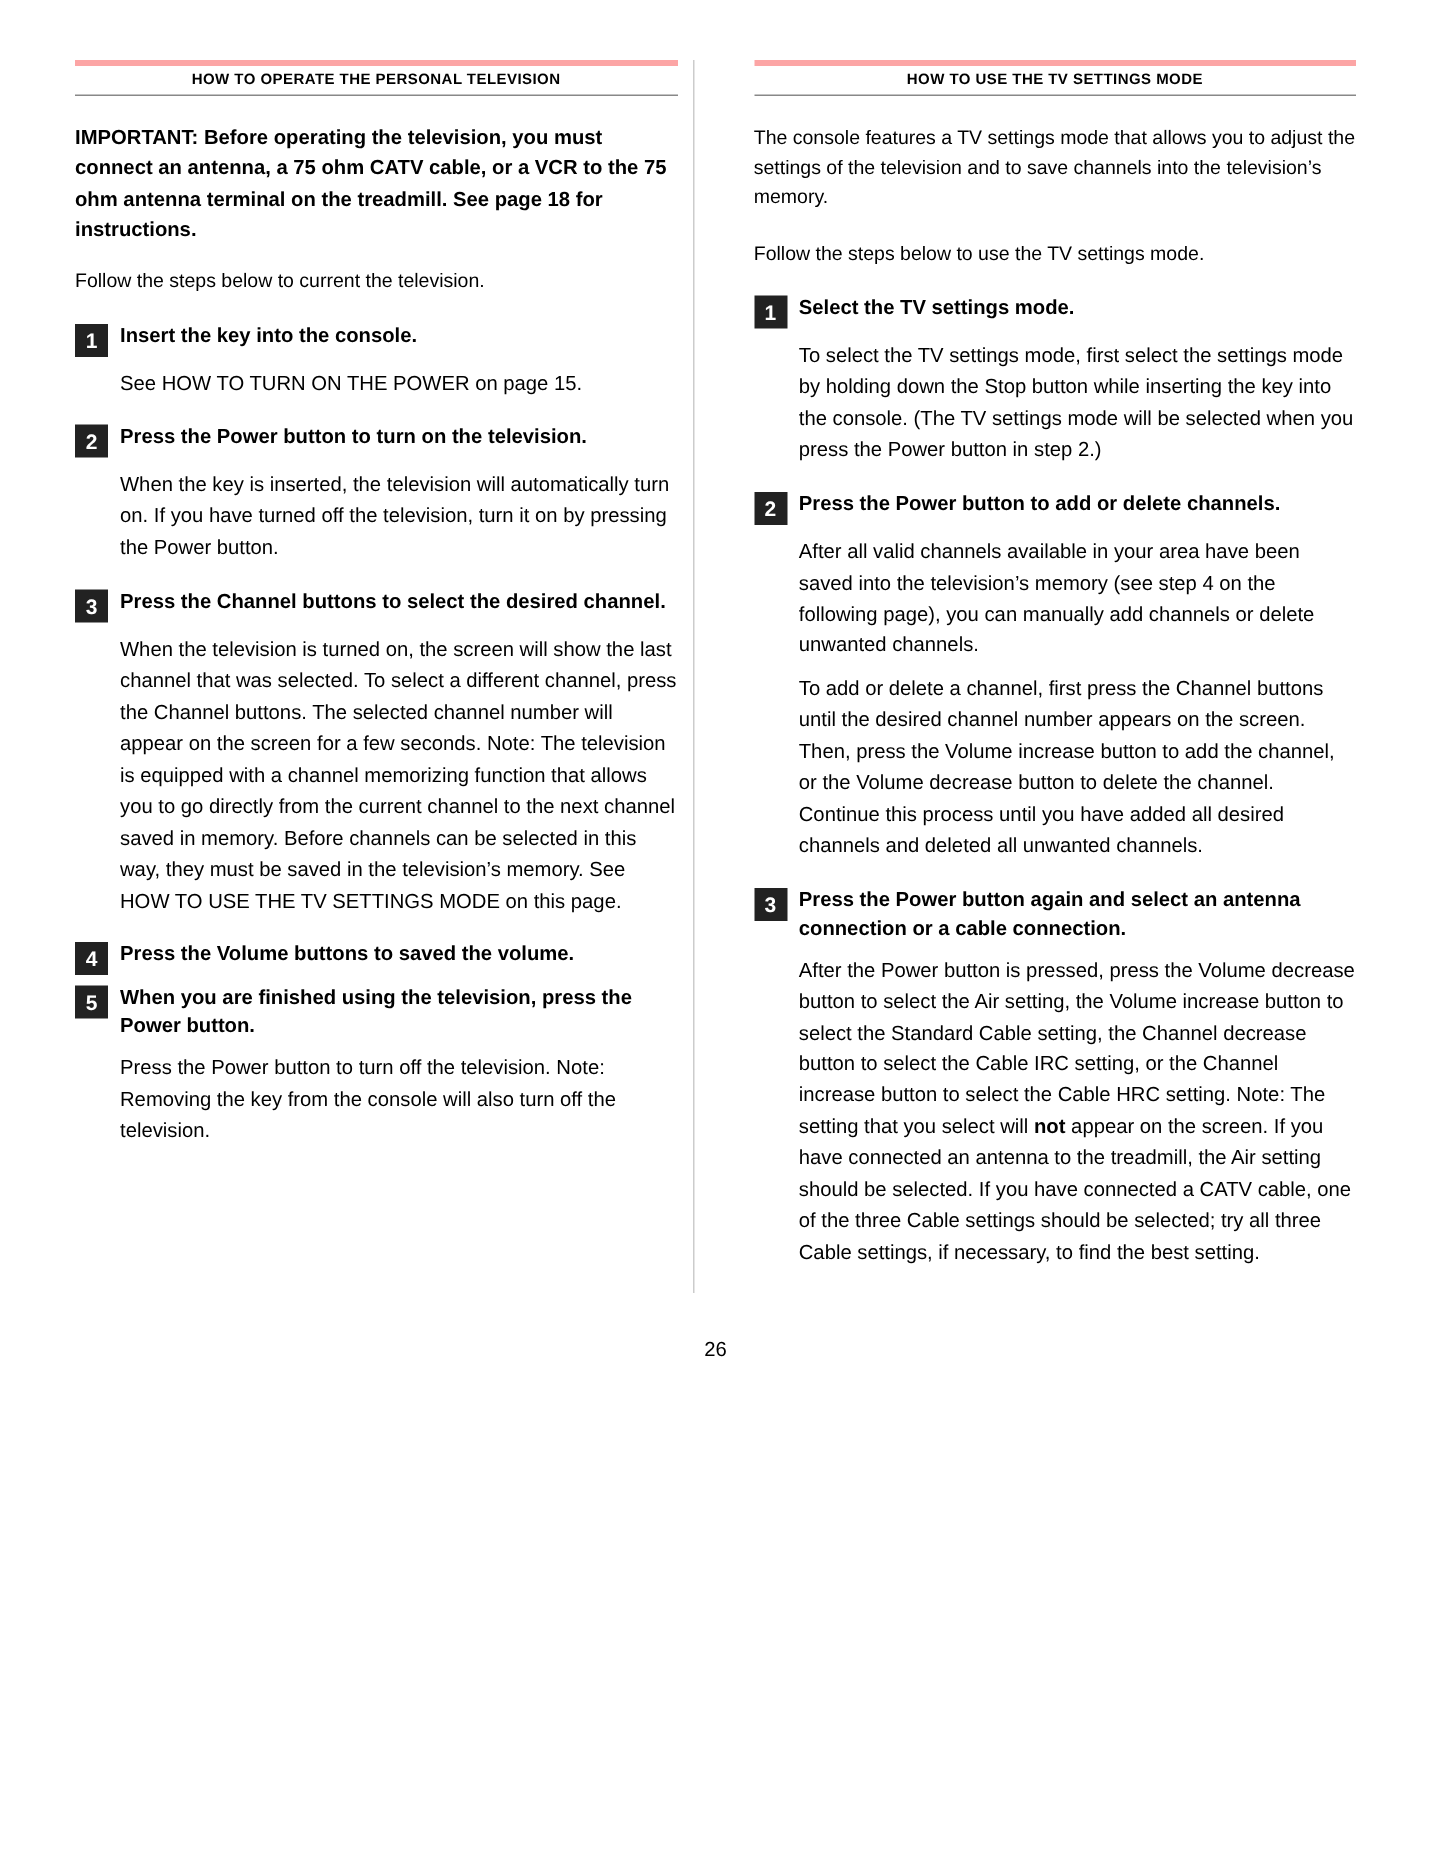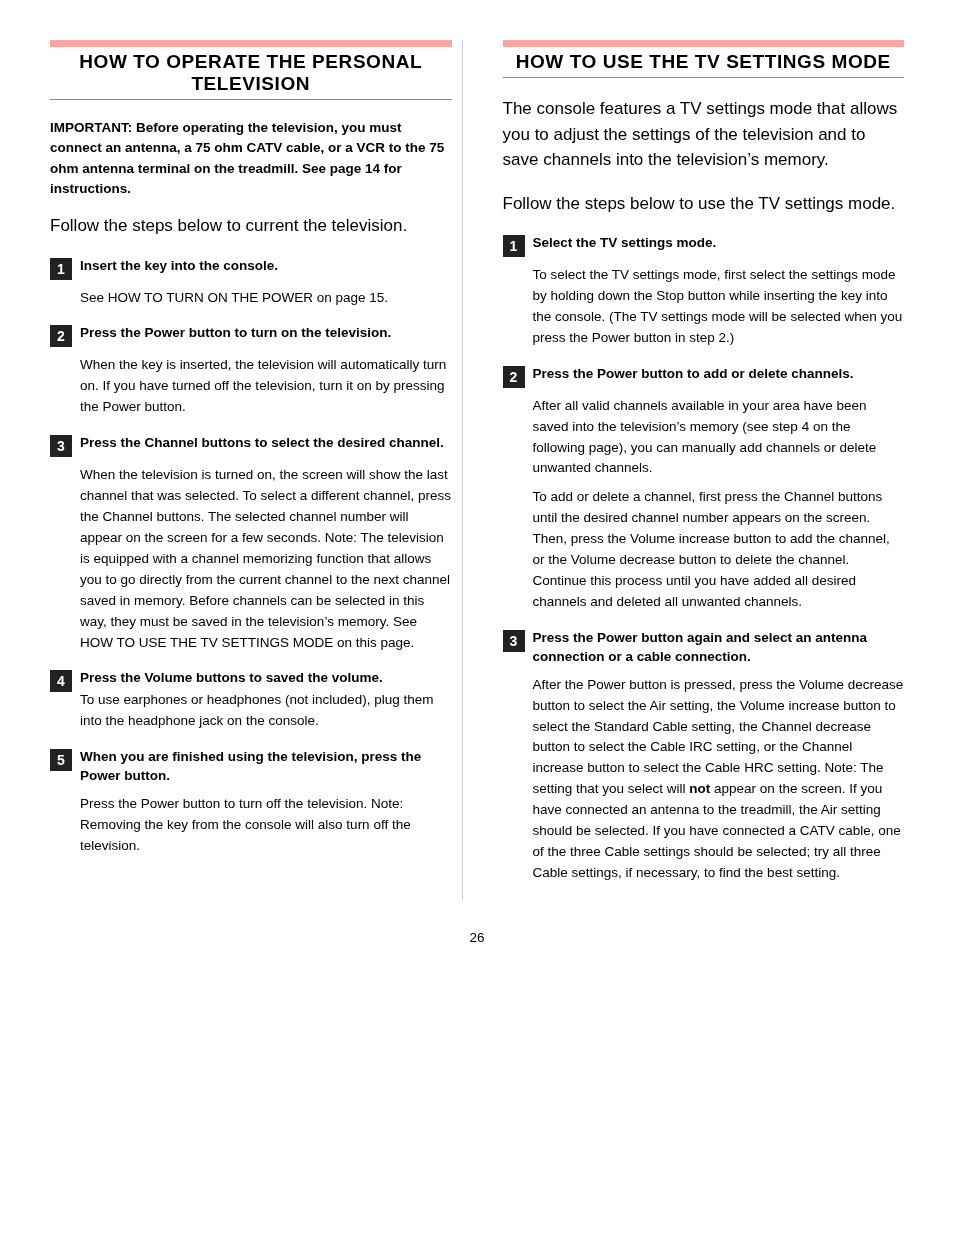"HOW TO OPERATE THE PERSONAL" .section-title { border-top: 7px solid #fca5a5 -> 4px solid #fca5a5; font-size: 19px -> 10px }
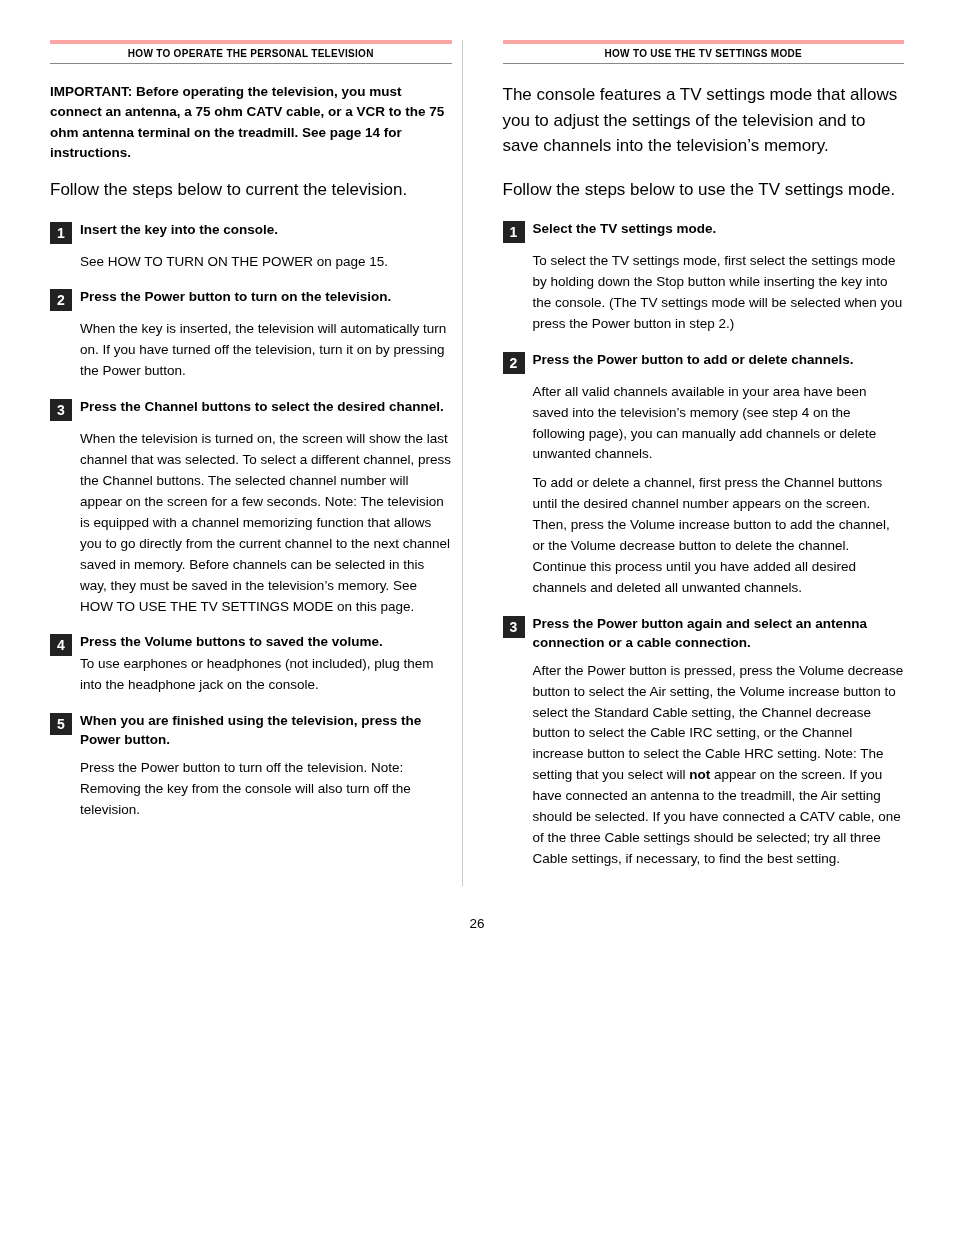"IMPORTANT: Before operating the" p.important-text { text: 14 -> 18 }
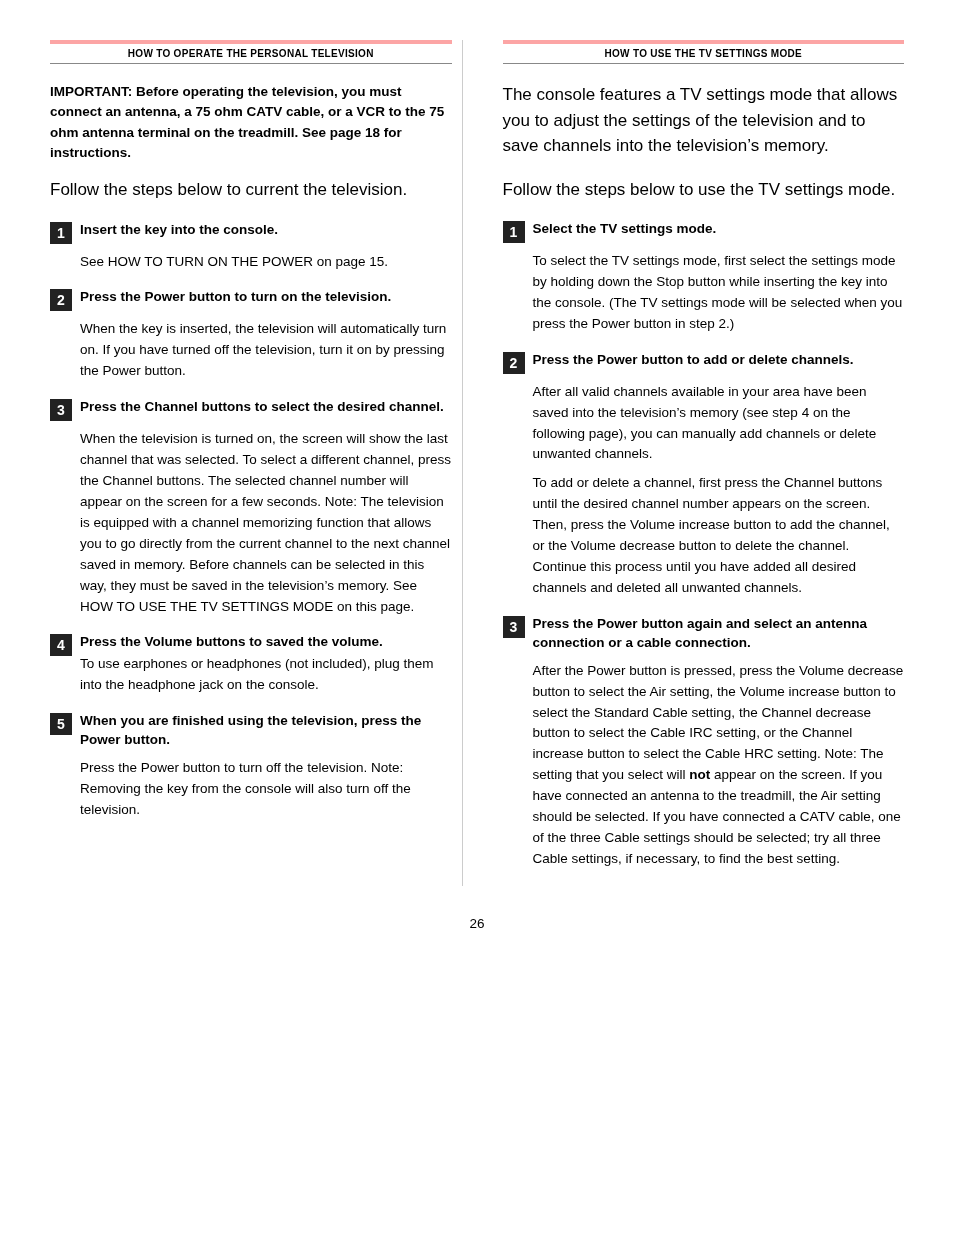"The console features a TV" .intro-text { font-size: 17px -> 13px }
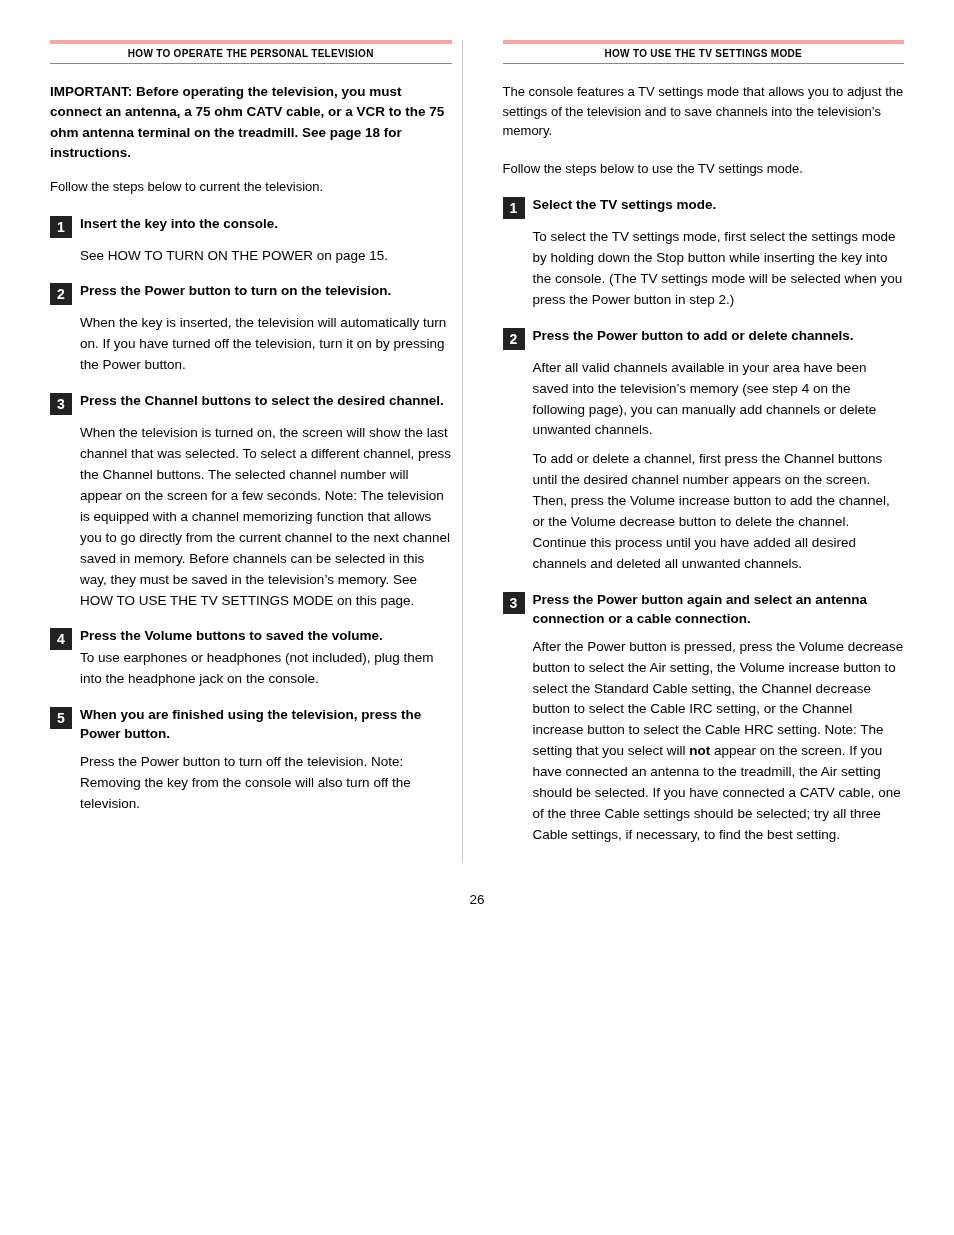"To use earphones or headphones" div.step-body { html: <div>To use earphones or headphones (not included), plug them into the headphone jack on the console.</div> -> none }
